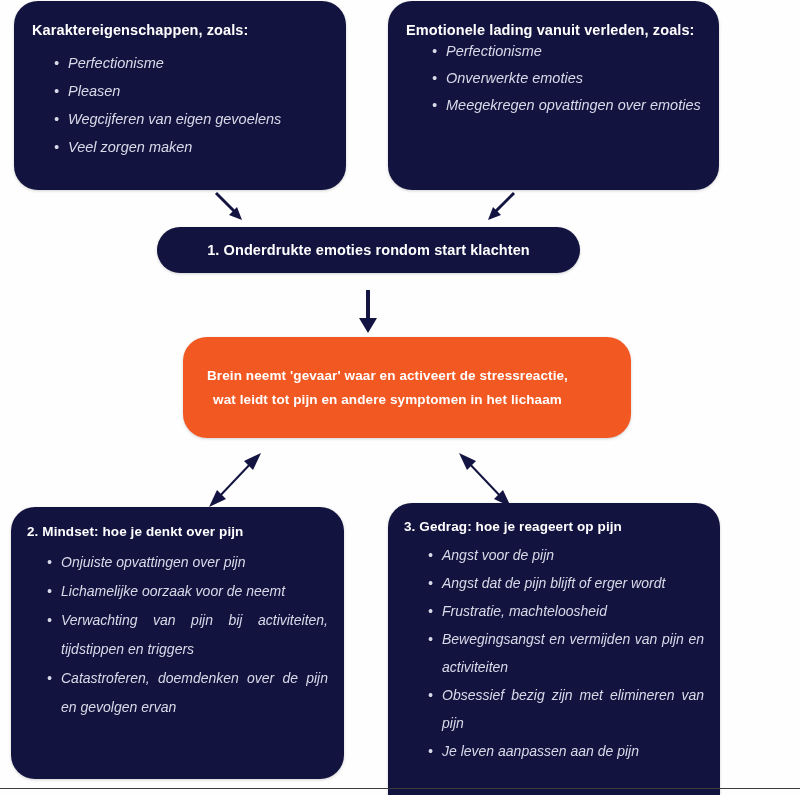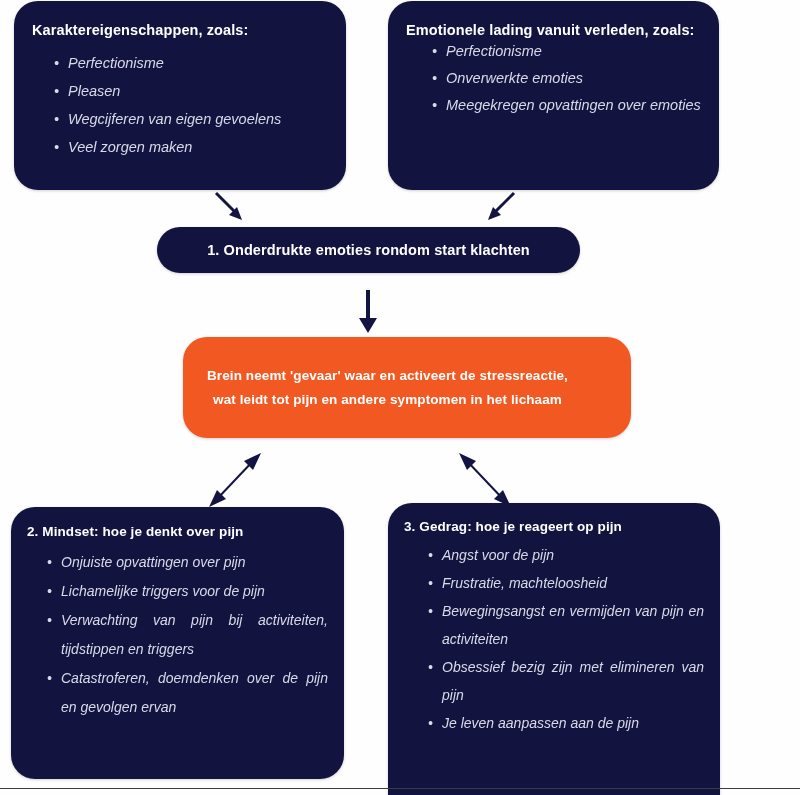"Lichamelijke triggers voor de pijn" li { text: triggers voor de pijn -> oorzaak voor de neemt }
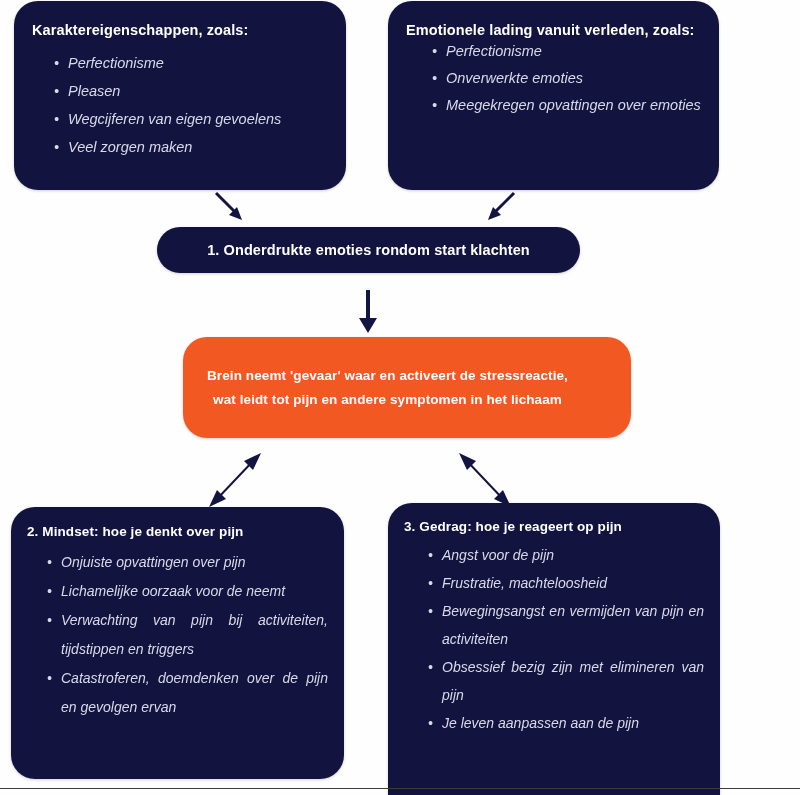"Angst dat de pijn blijft" li { html: none -> <li>Angst dat de pijn blijft of erger wordt</li> }
